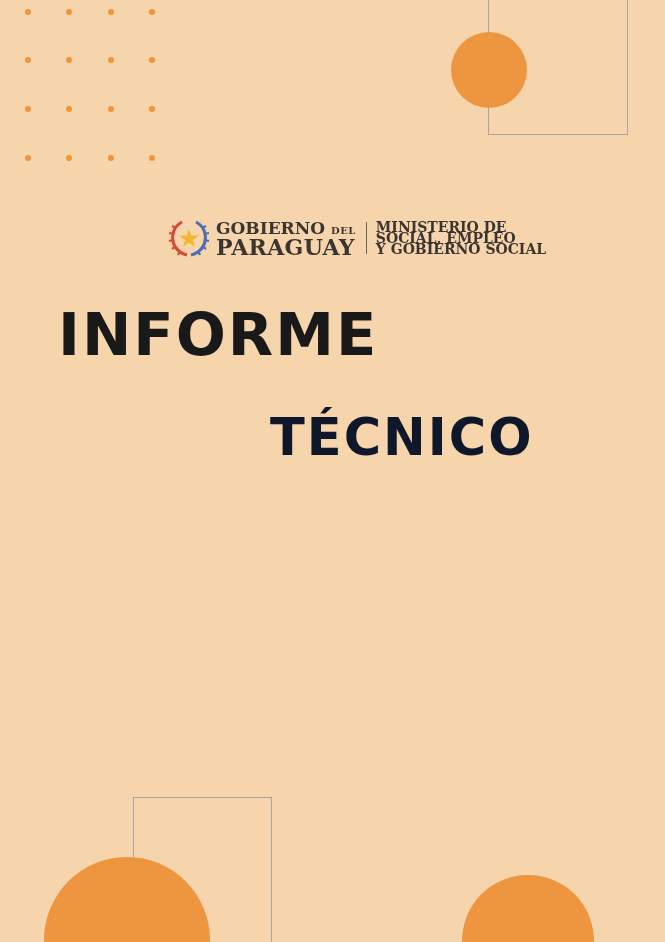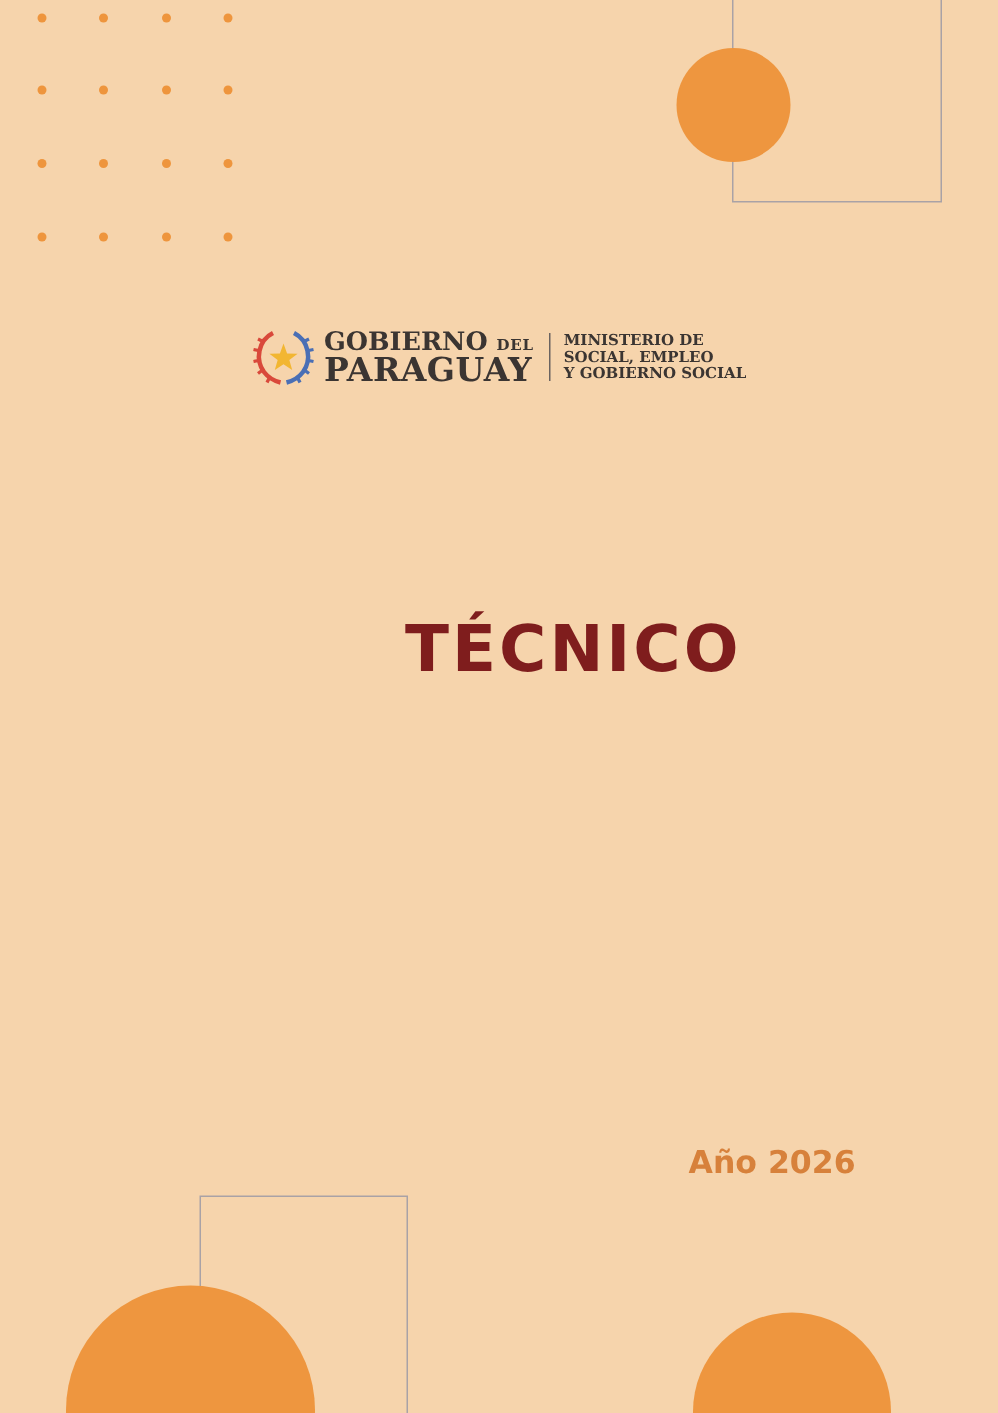"MINISTERIO DE" .ministry { font-size: 10px -> 14px }
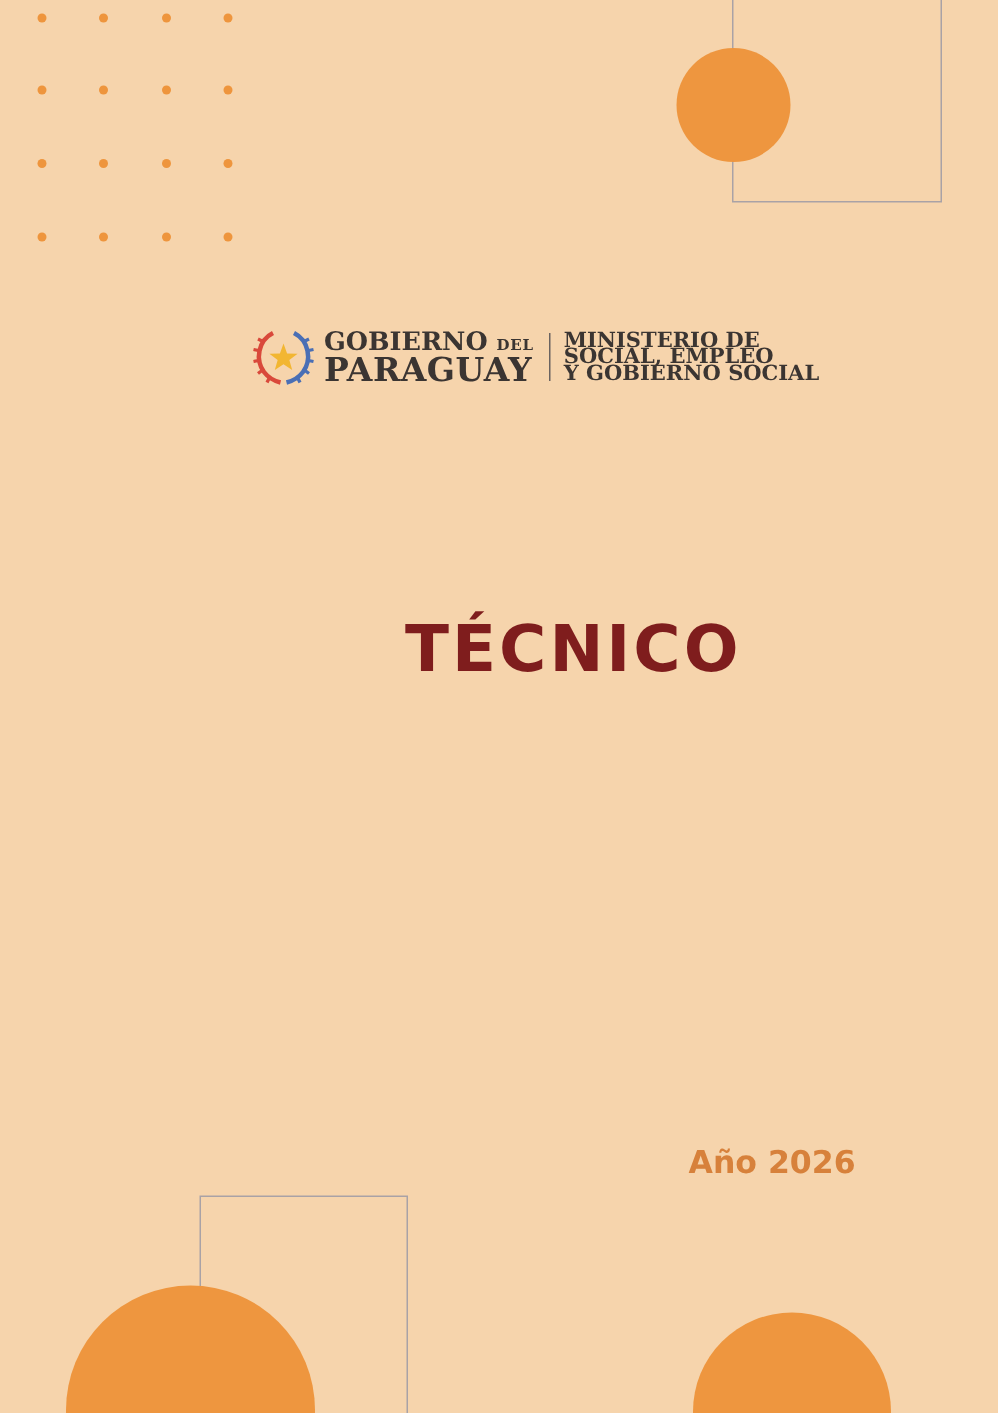"INFORME" div.title1 { html: none -> <div>INFORME</div> }
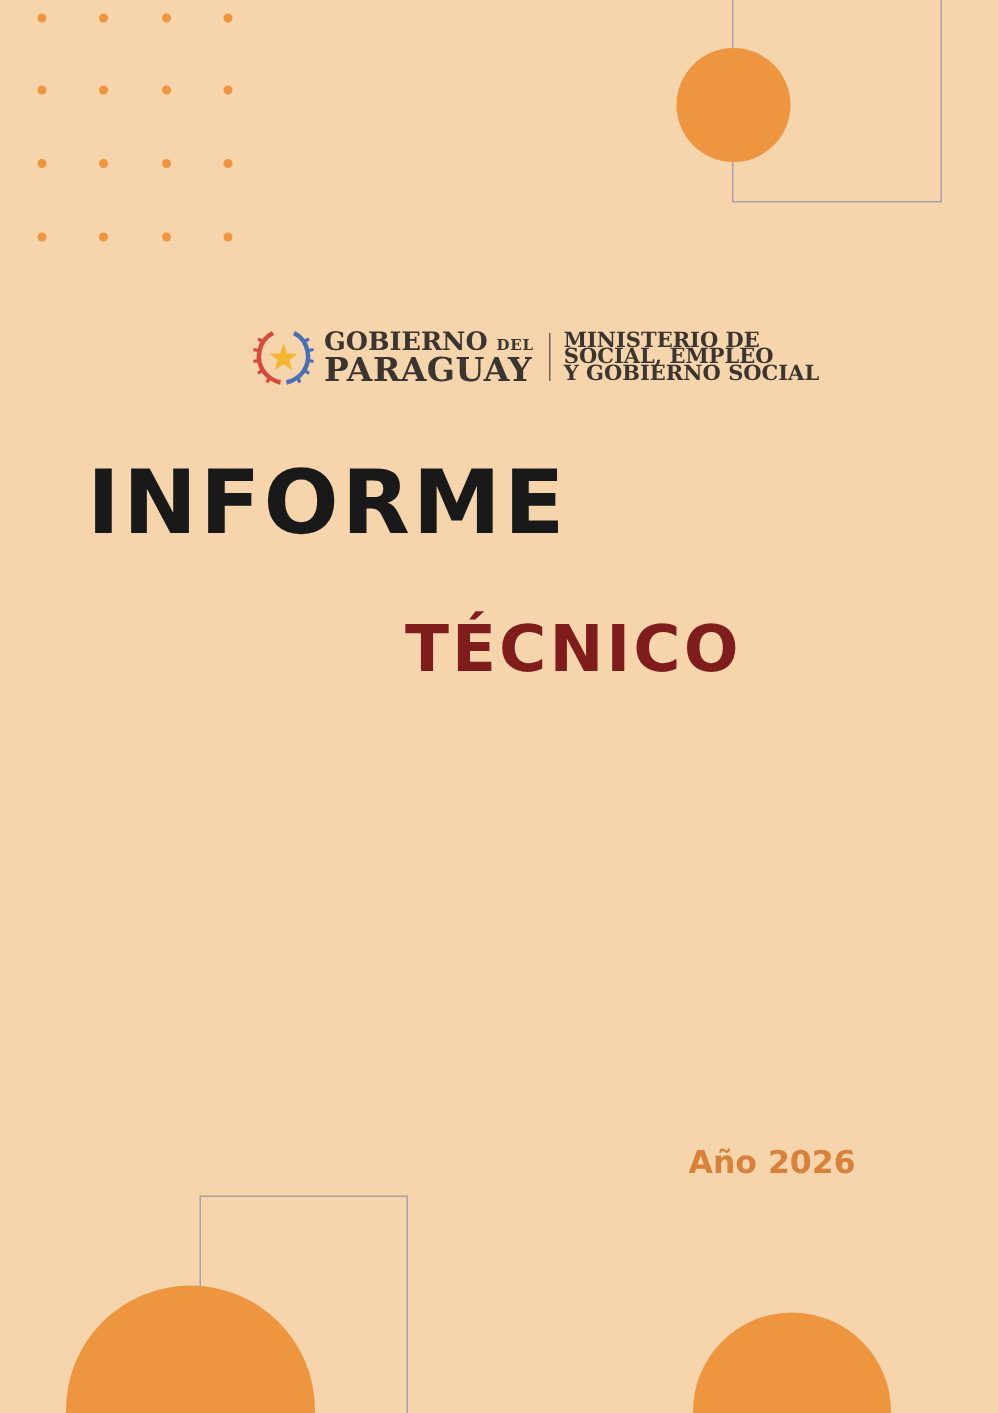"TÉCNICO" .title2 { color: #7f1d1d -> #0f172a; font-size: 43px -> 51px }
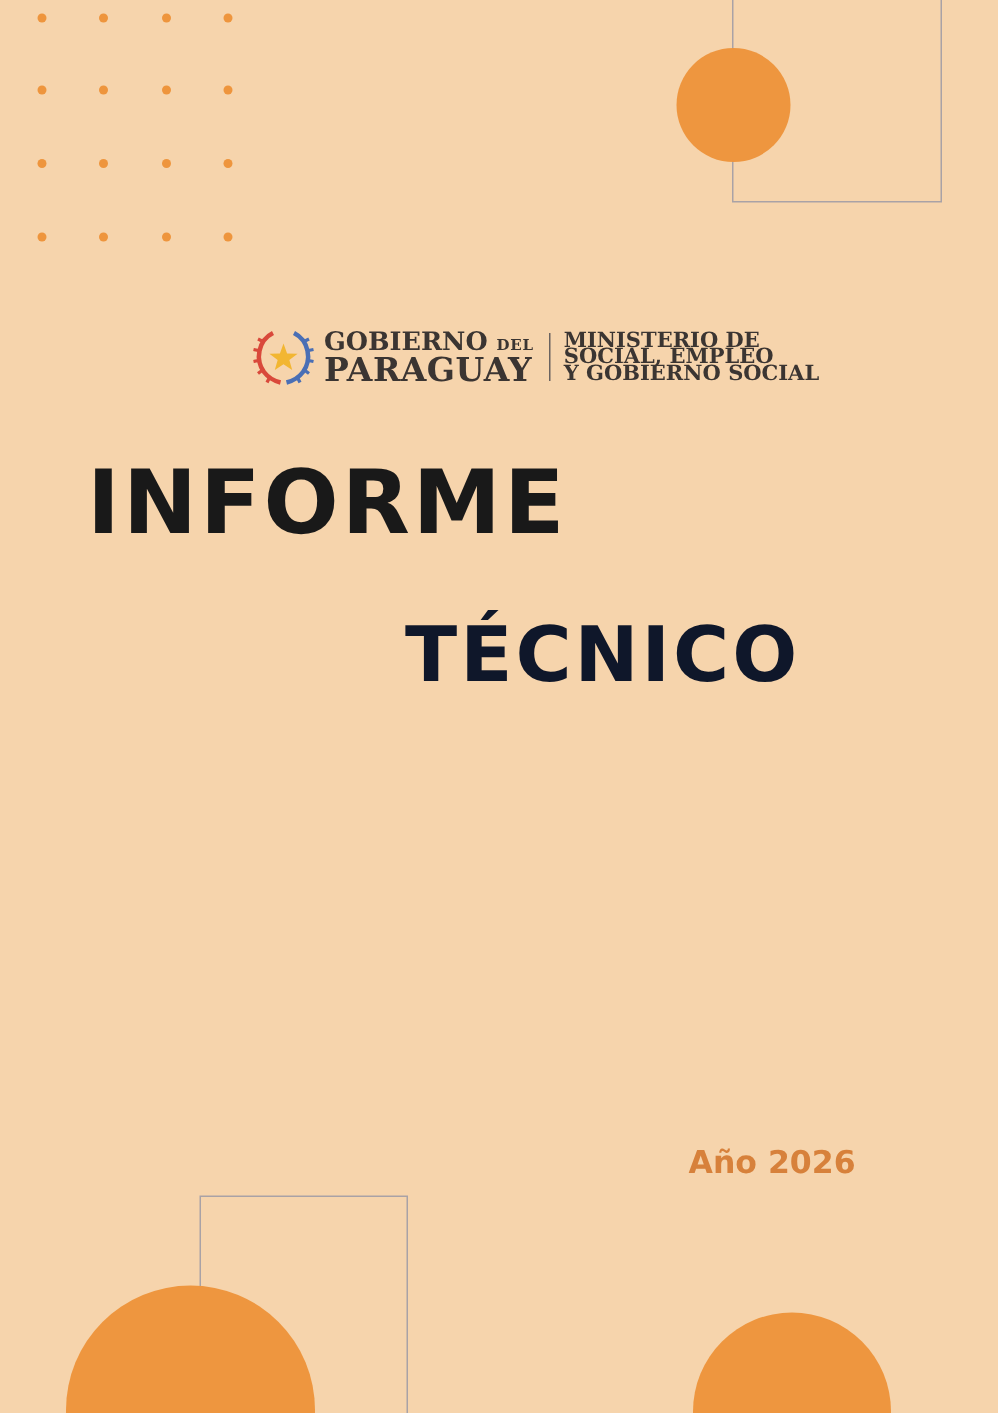"Año 2026" div.year { html: <div>Año 2026</div> -> none }
